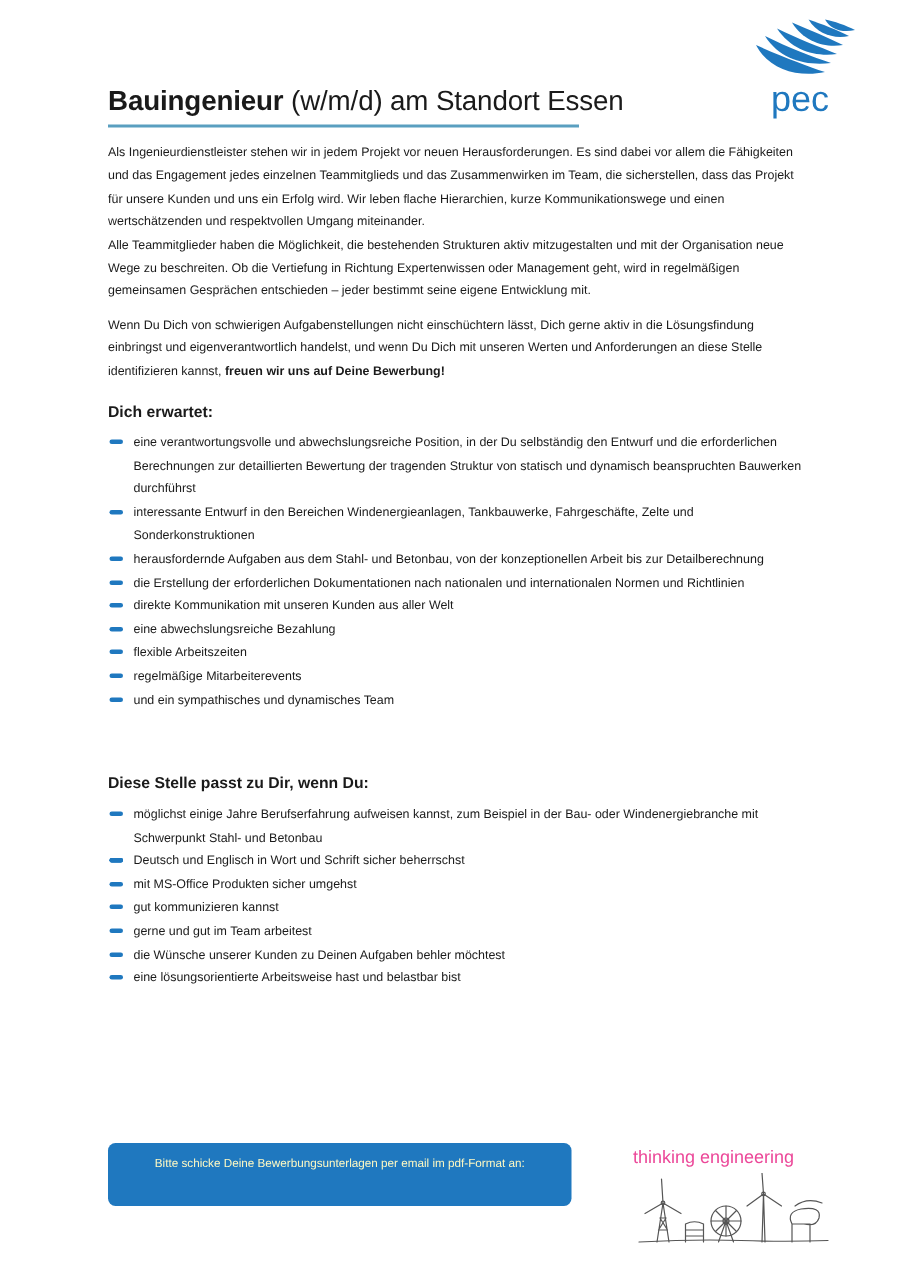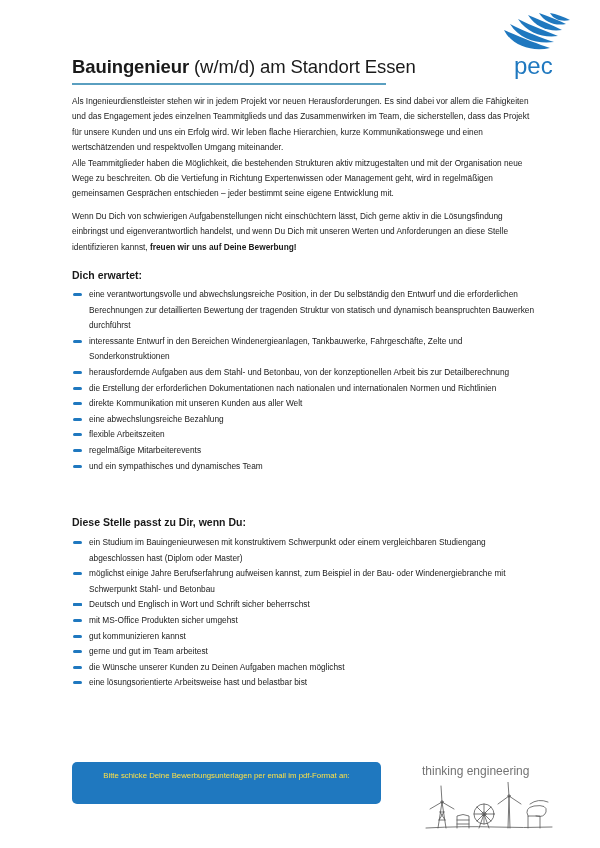"ein Studium im Bauingenieurwesen mit" li { html: <li><span></span><span>ein Studium im Bauingenieurwesen mit konstruktivem Schwerpunkt oder einem vergleichbaren Studiengang abgeschlossen hast (Diplom oder Master)</span></li> -> none }
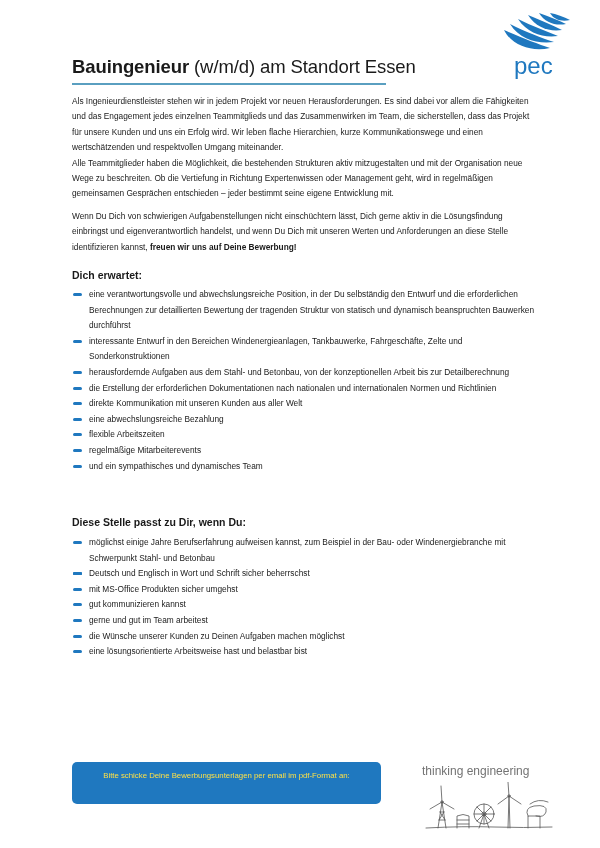"die Wünsche unserer Kunden zu" span { text: machen möglichst -> behler möchtest }
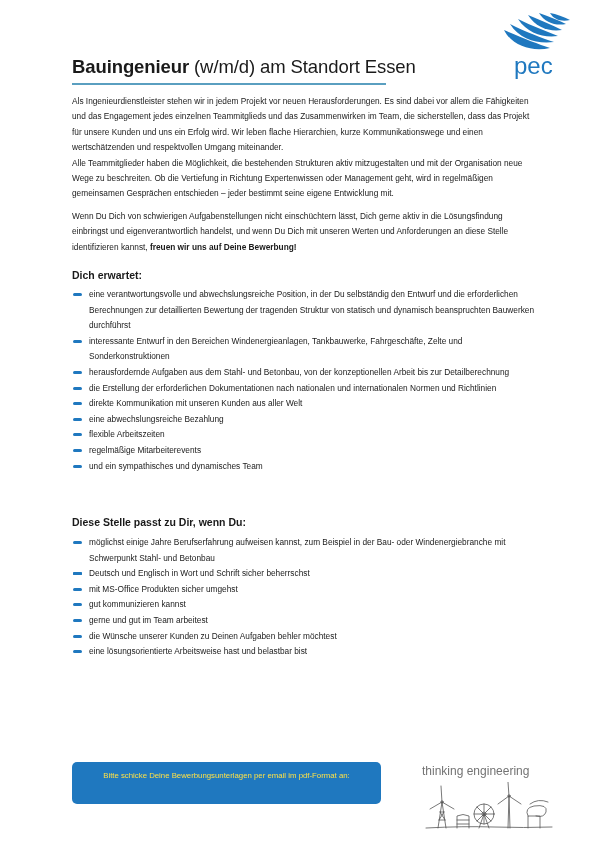"Bitte schicke Deine Bewerbungsunterlagen" .cta { color: #fde047 -> #fef9c3 }
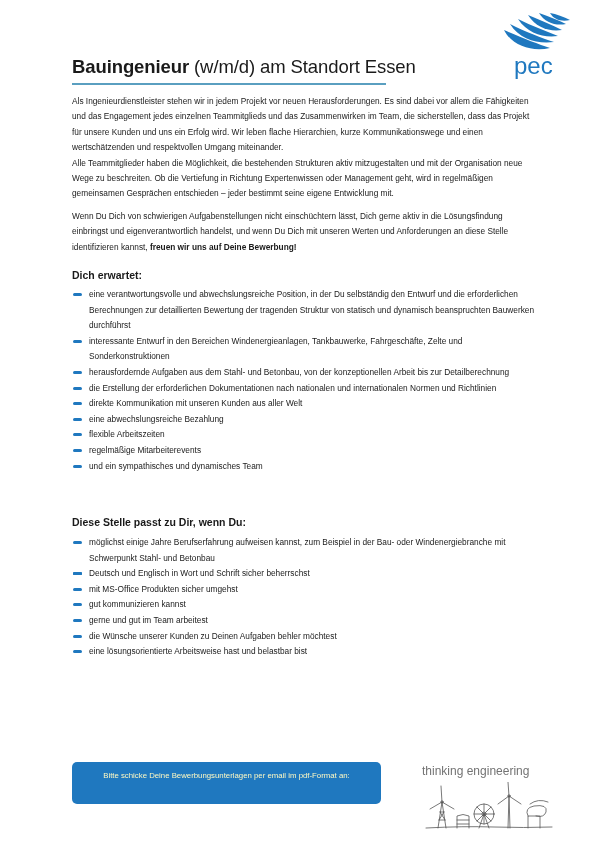"thinking engineering" .tagline { color: #737373 -> #ec4899 }
